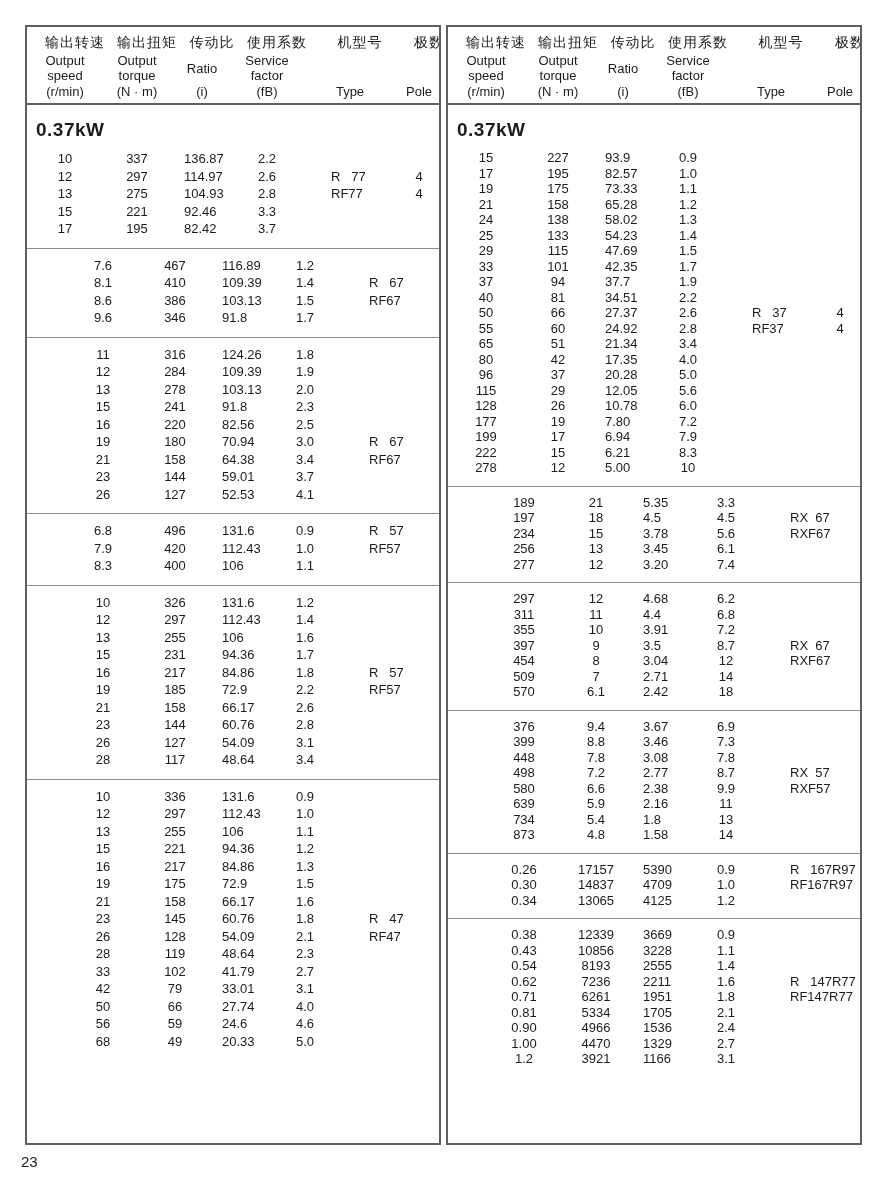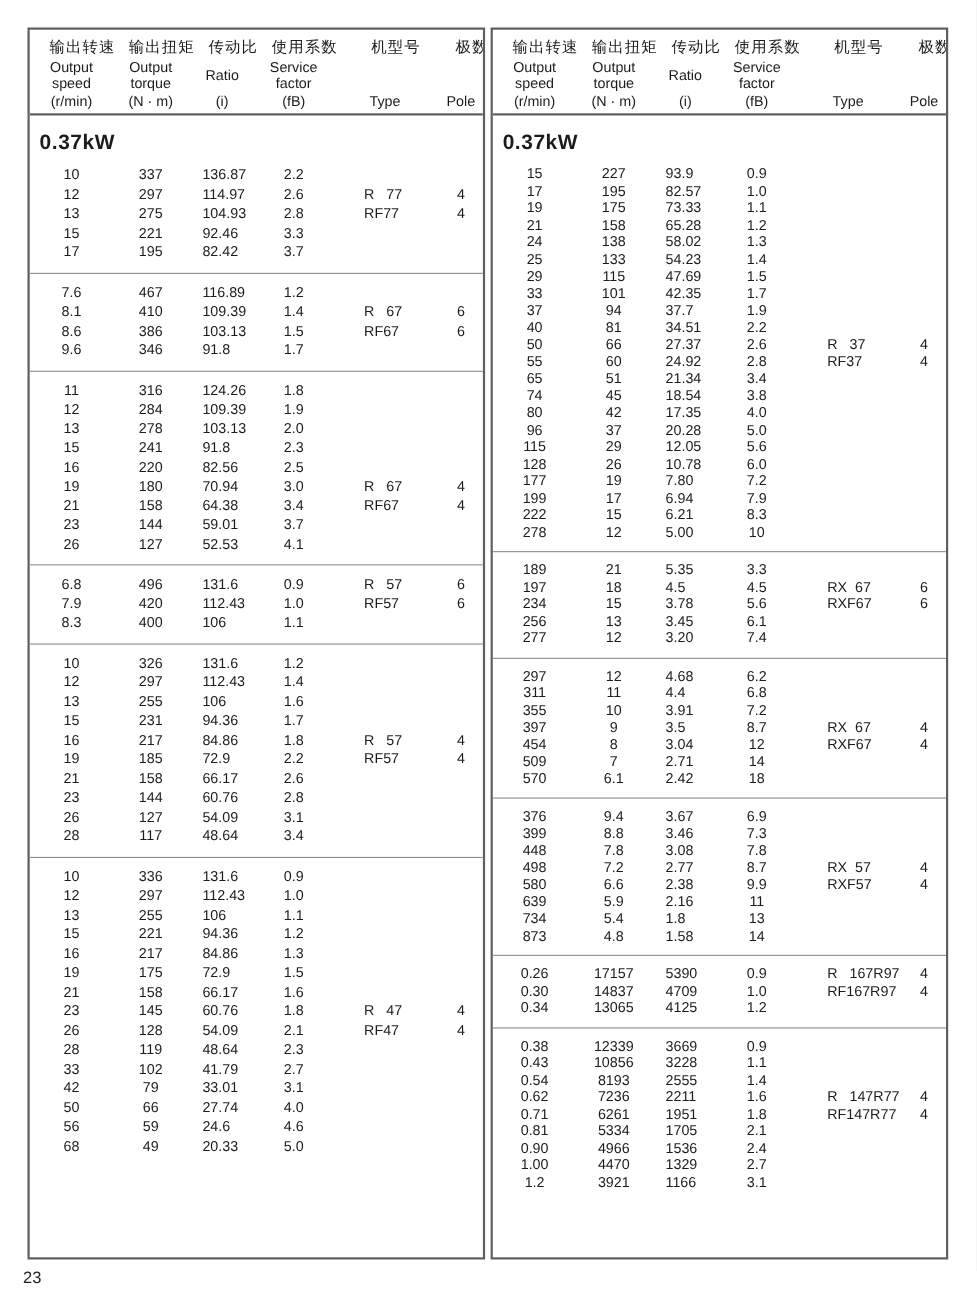"7.6" .seg--line { padding-left: none -> 38px }
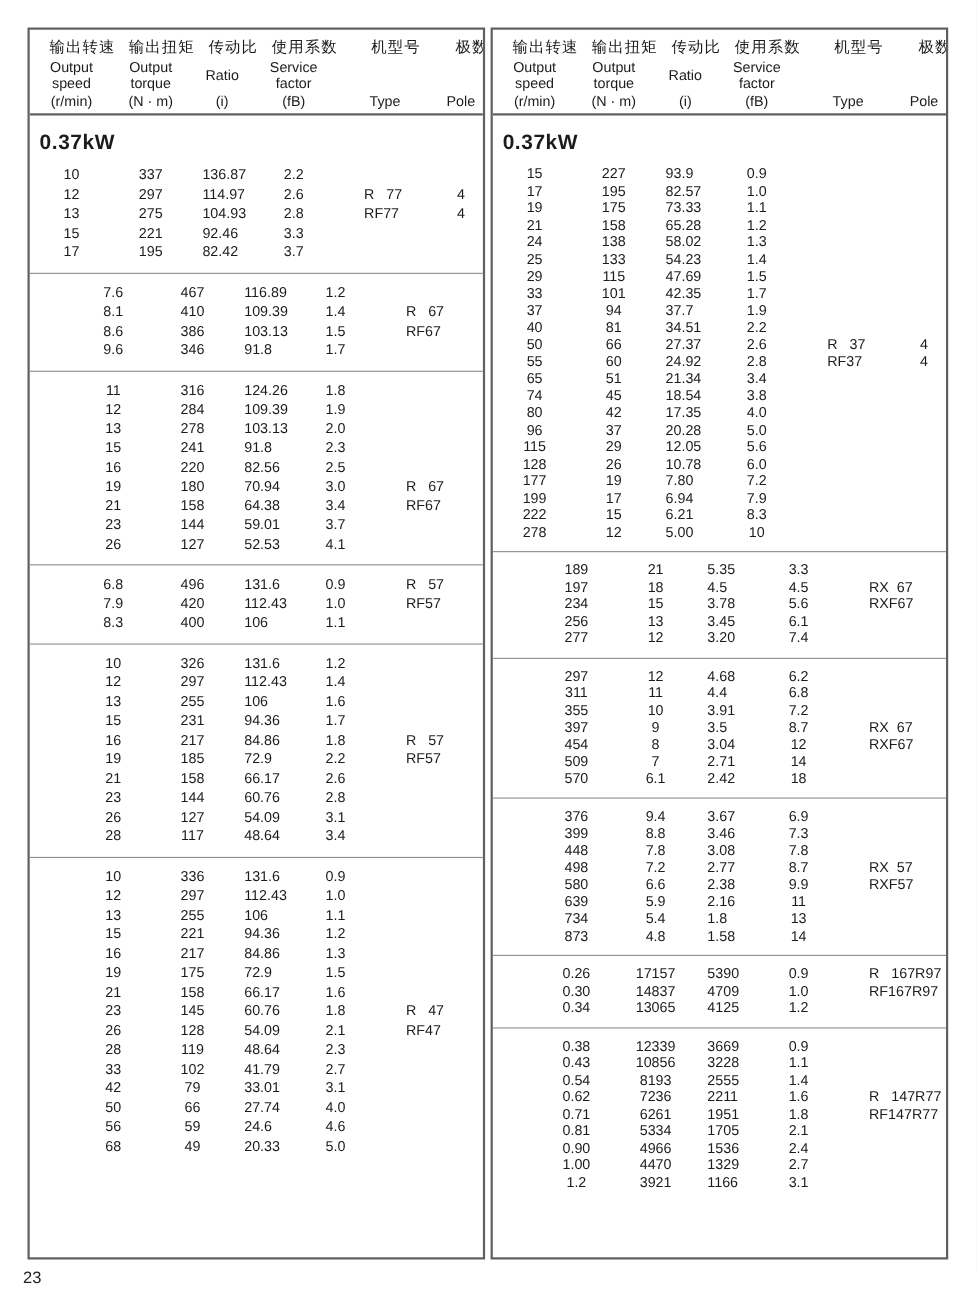"74" div.row { html: <div> <div>74</div> <div>45</div> <div>18.54</div> <div>3.8</div> <div></div> <div></div> </div> -> none }
